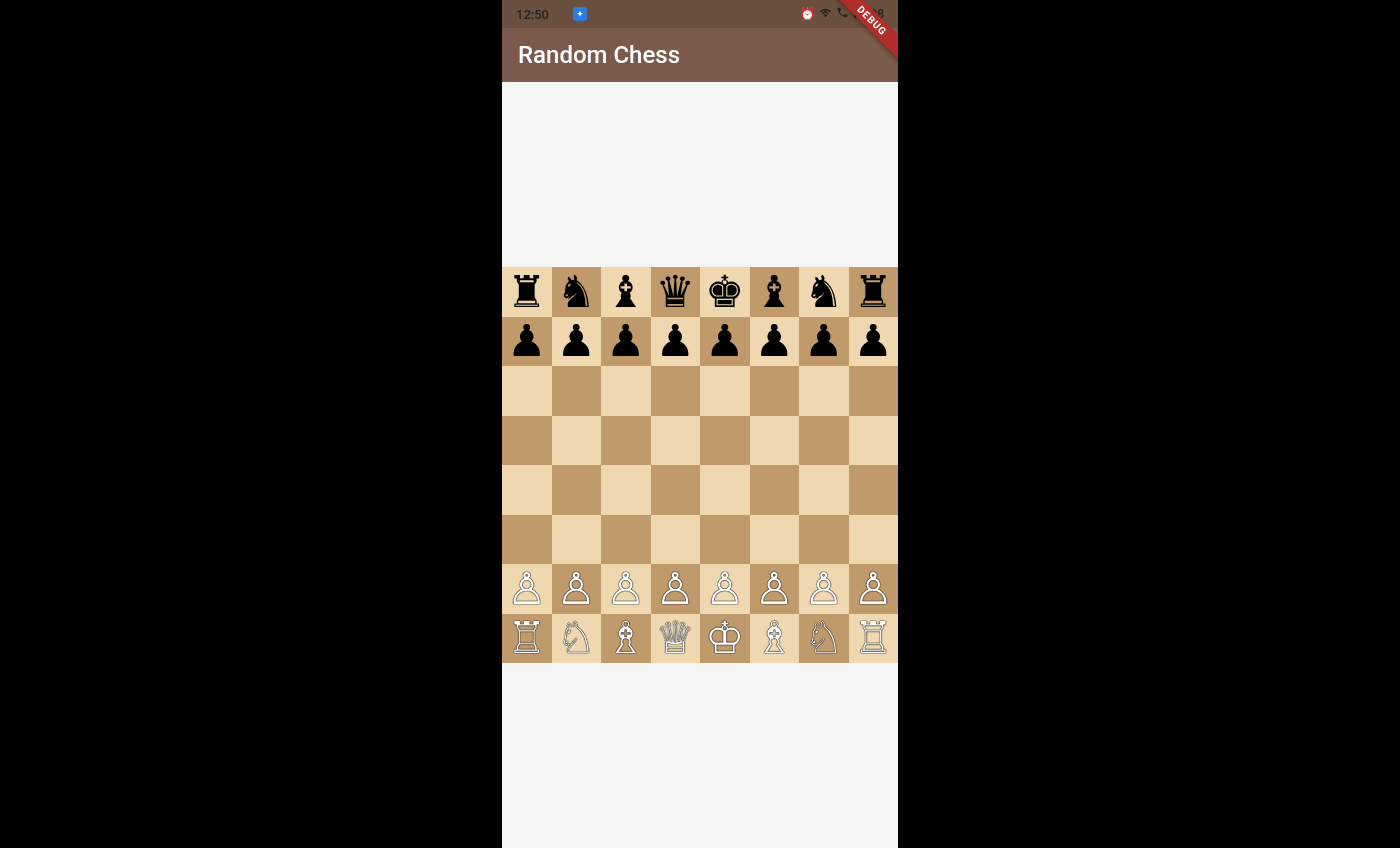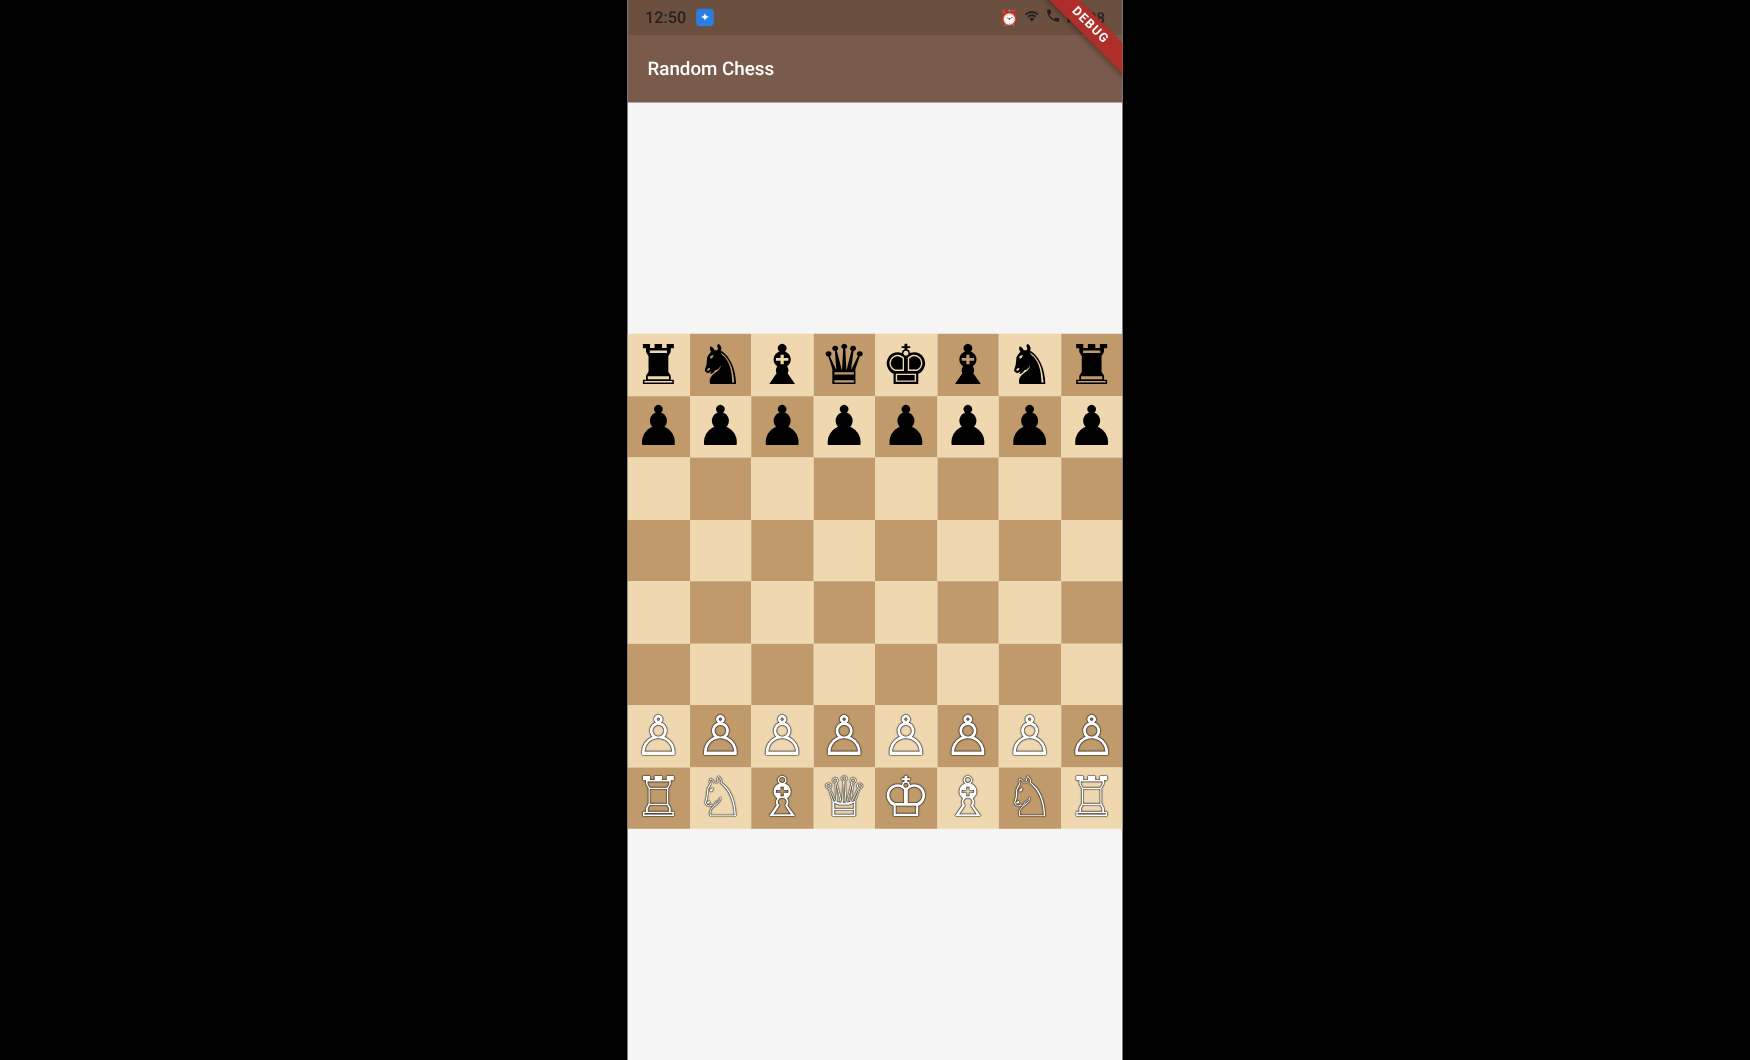"12:50" .status-left { gap: 8px -> 24px }
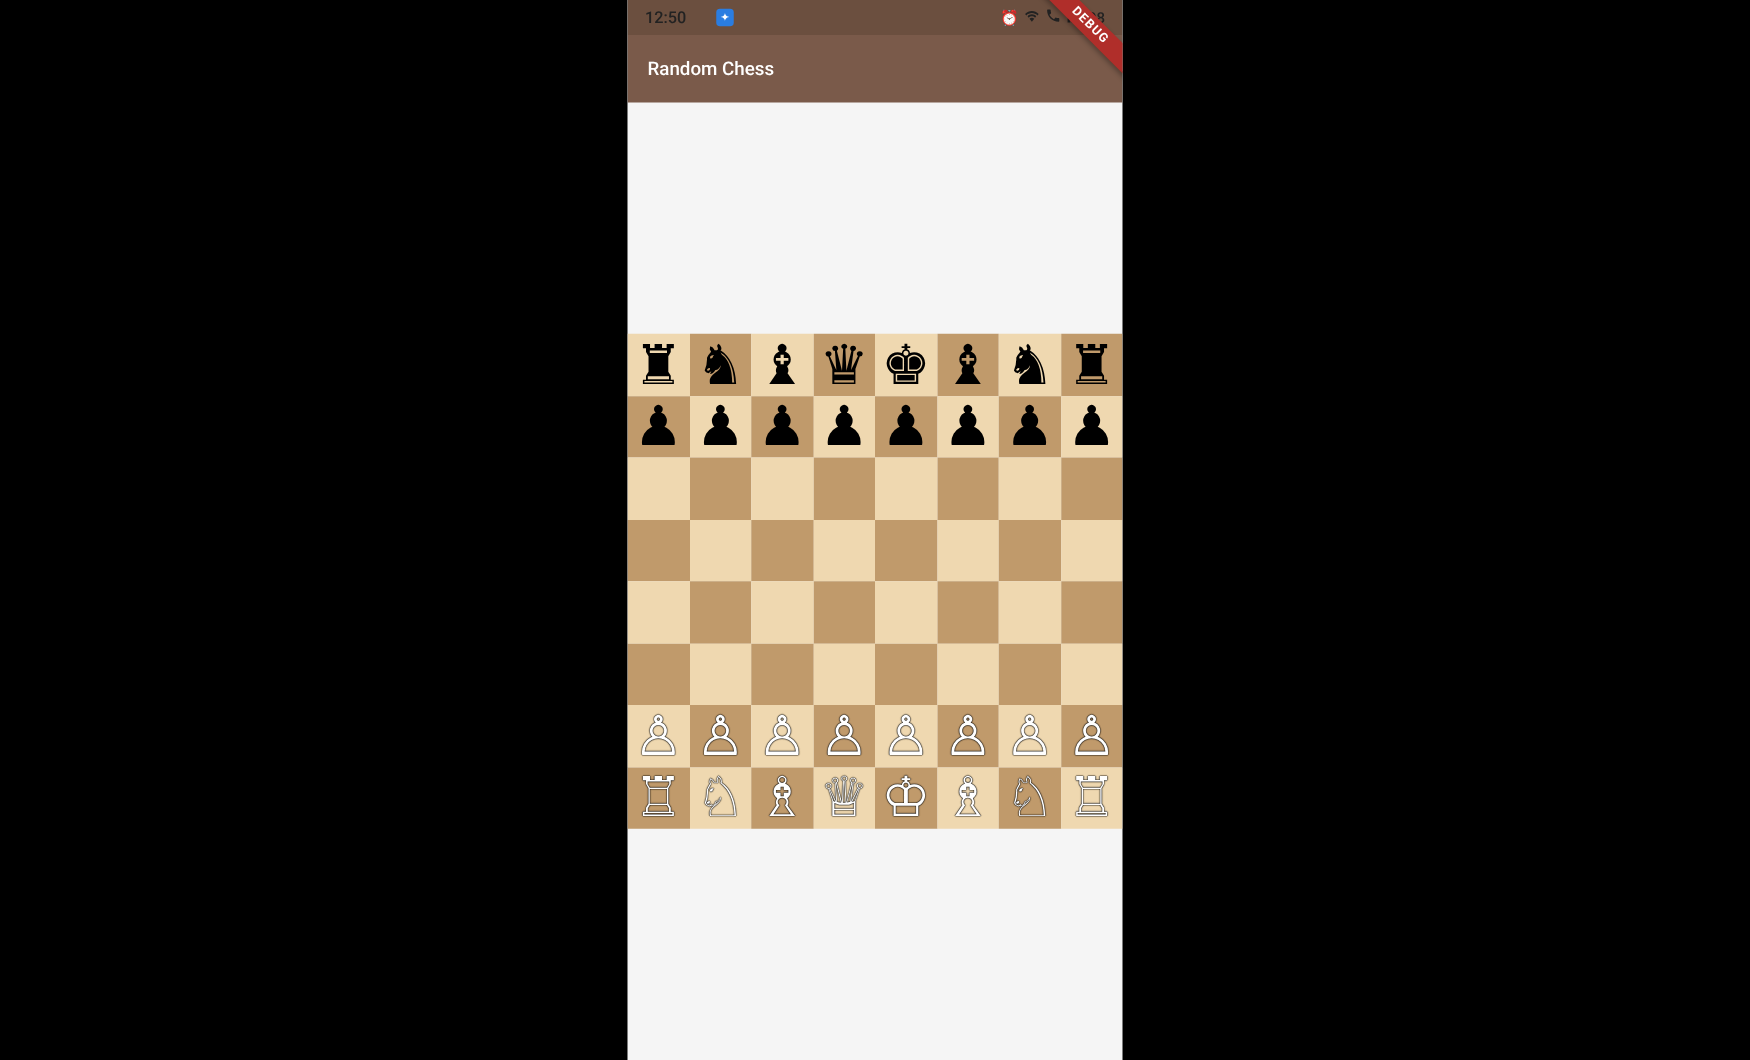"Random Chess" .app-title { font-size: 15px -> 24px }
